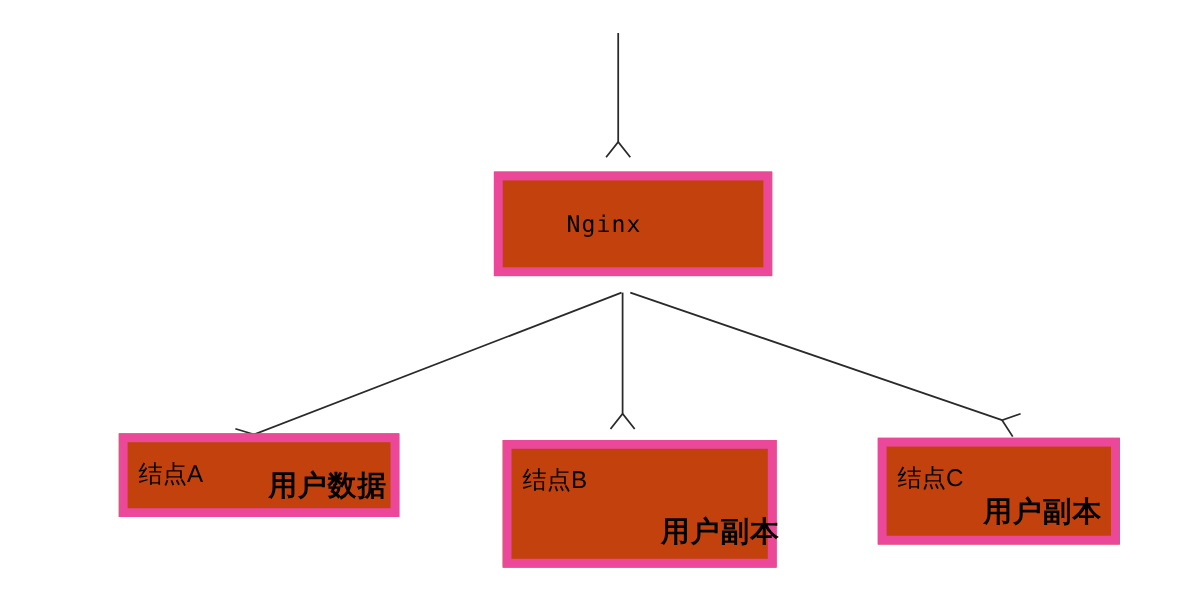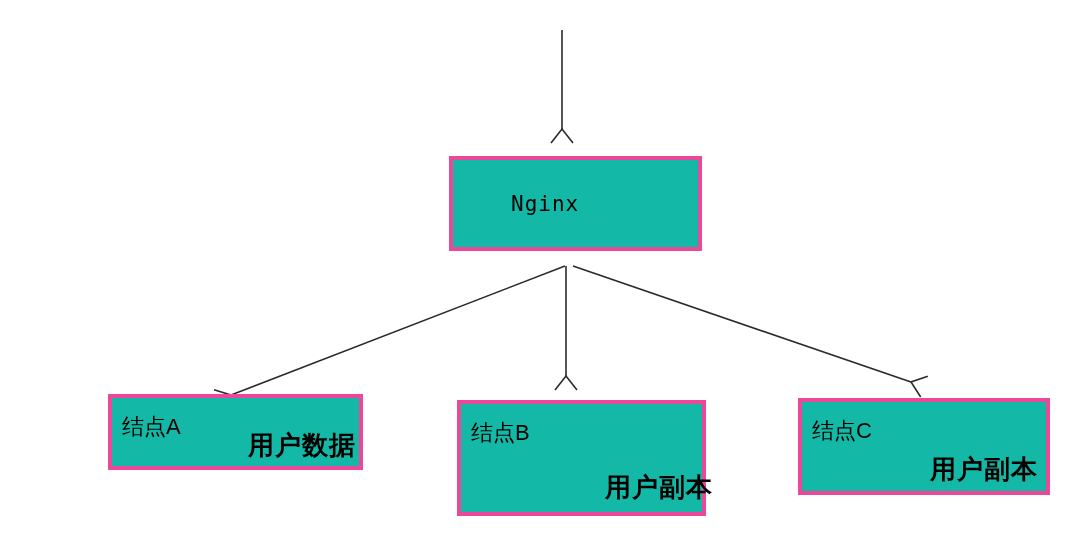"Nginx" .box { background: #14b8a6 -> #c2410c; border: 4px solid #ec4899 -> 8px solid #ec4899 }
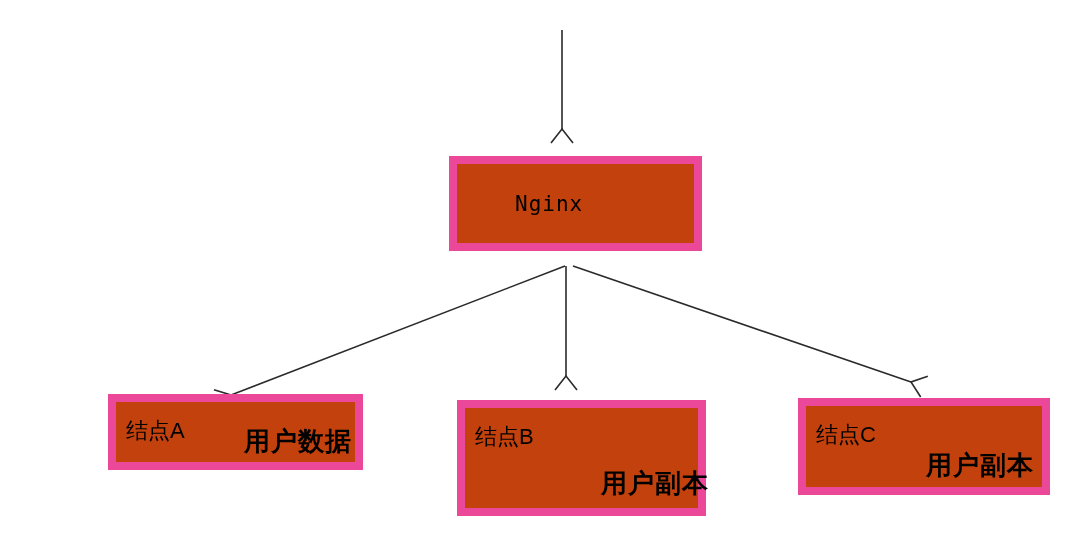"结点C" .node-c { width: 252px -> 220px }
